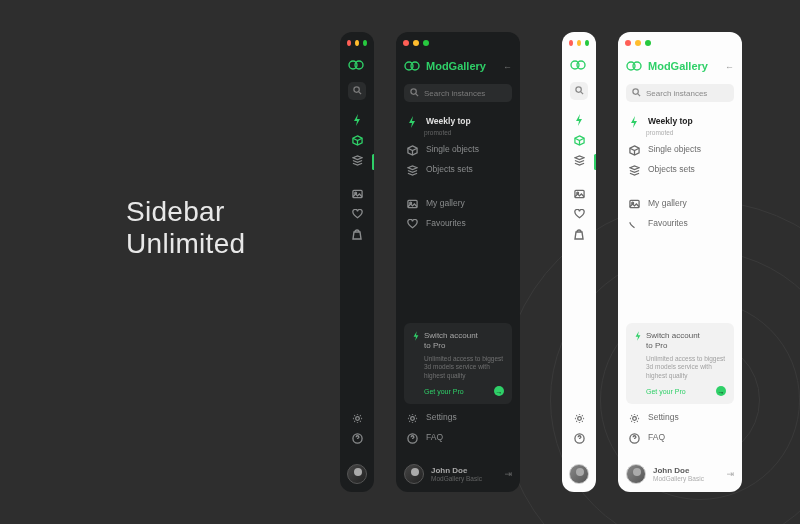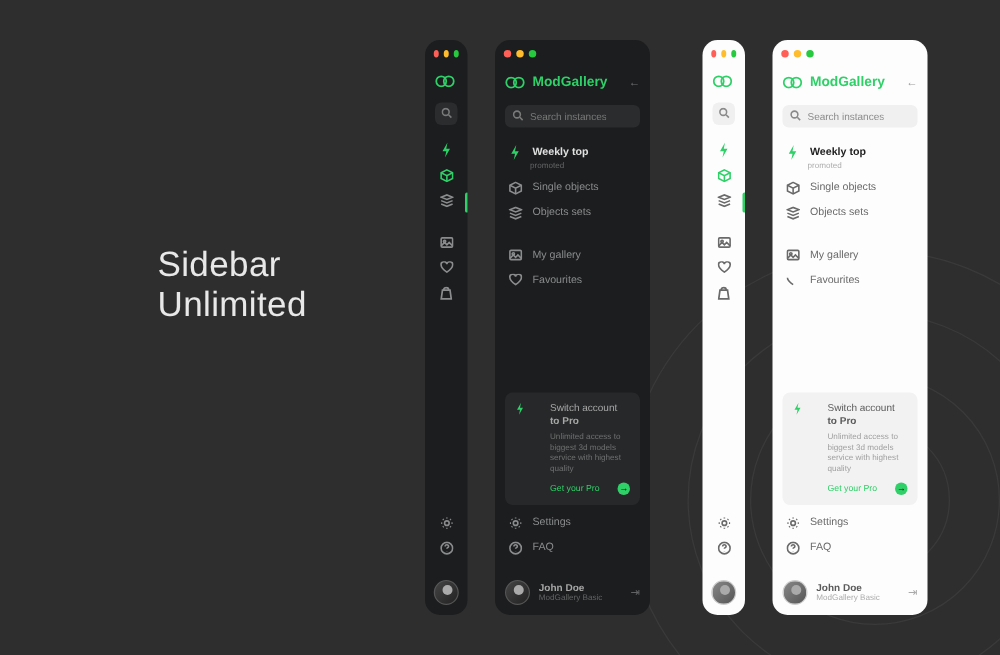"Switch account" .promo-body { margin-left: 28px -> 12px }
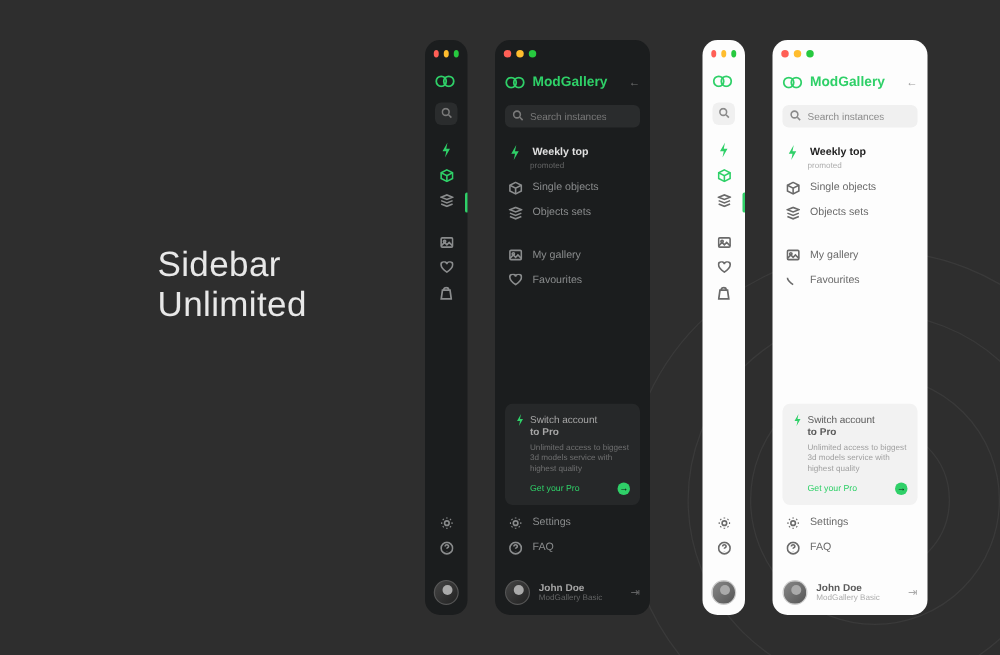"to Pro" .promo-title b { font-weight: 700 -> 400 }
